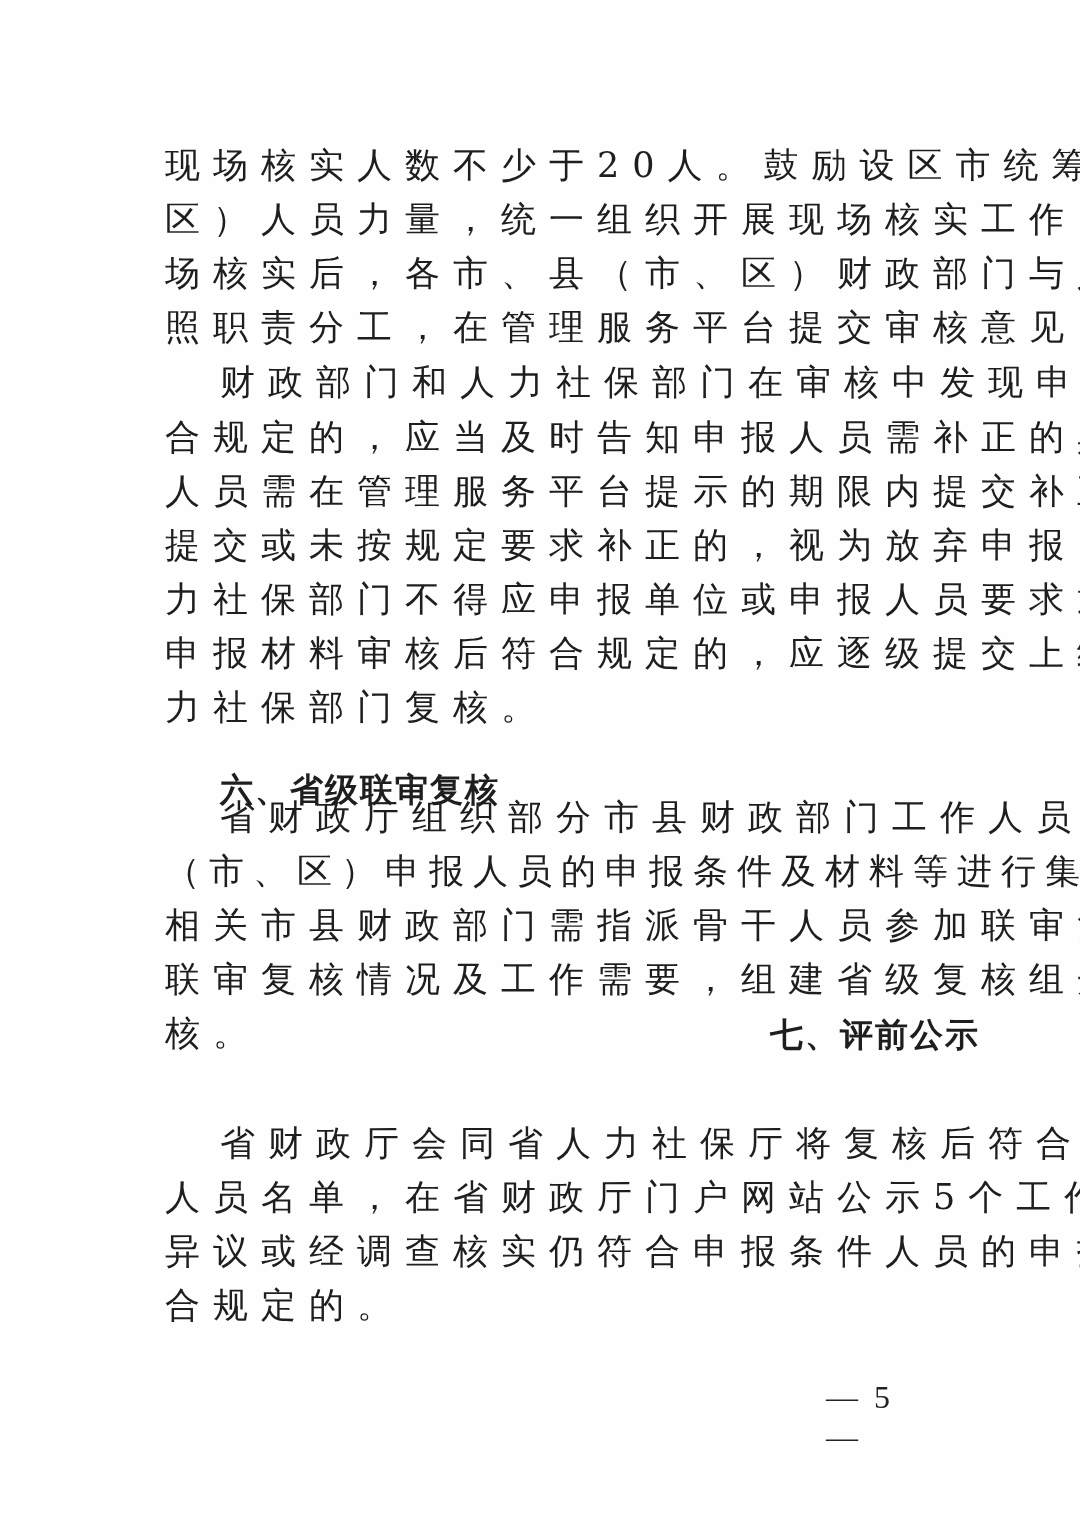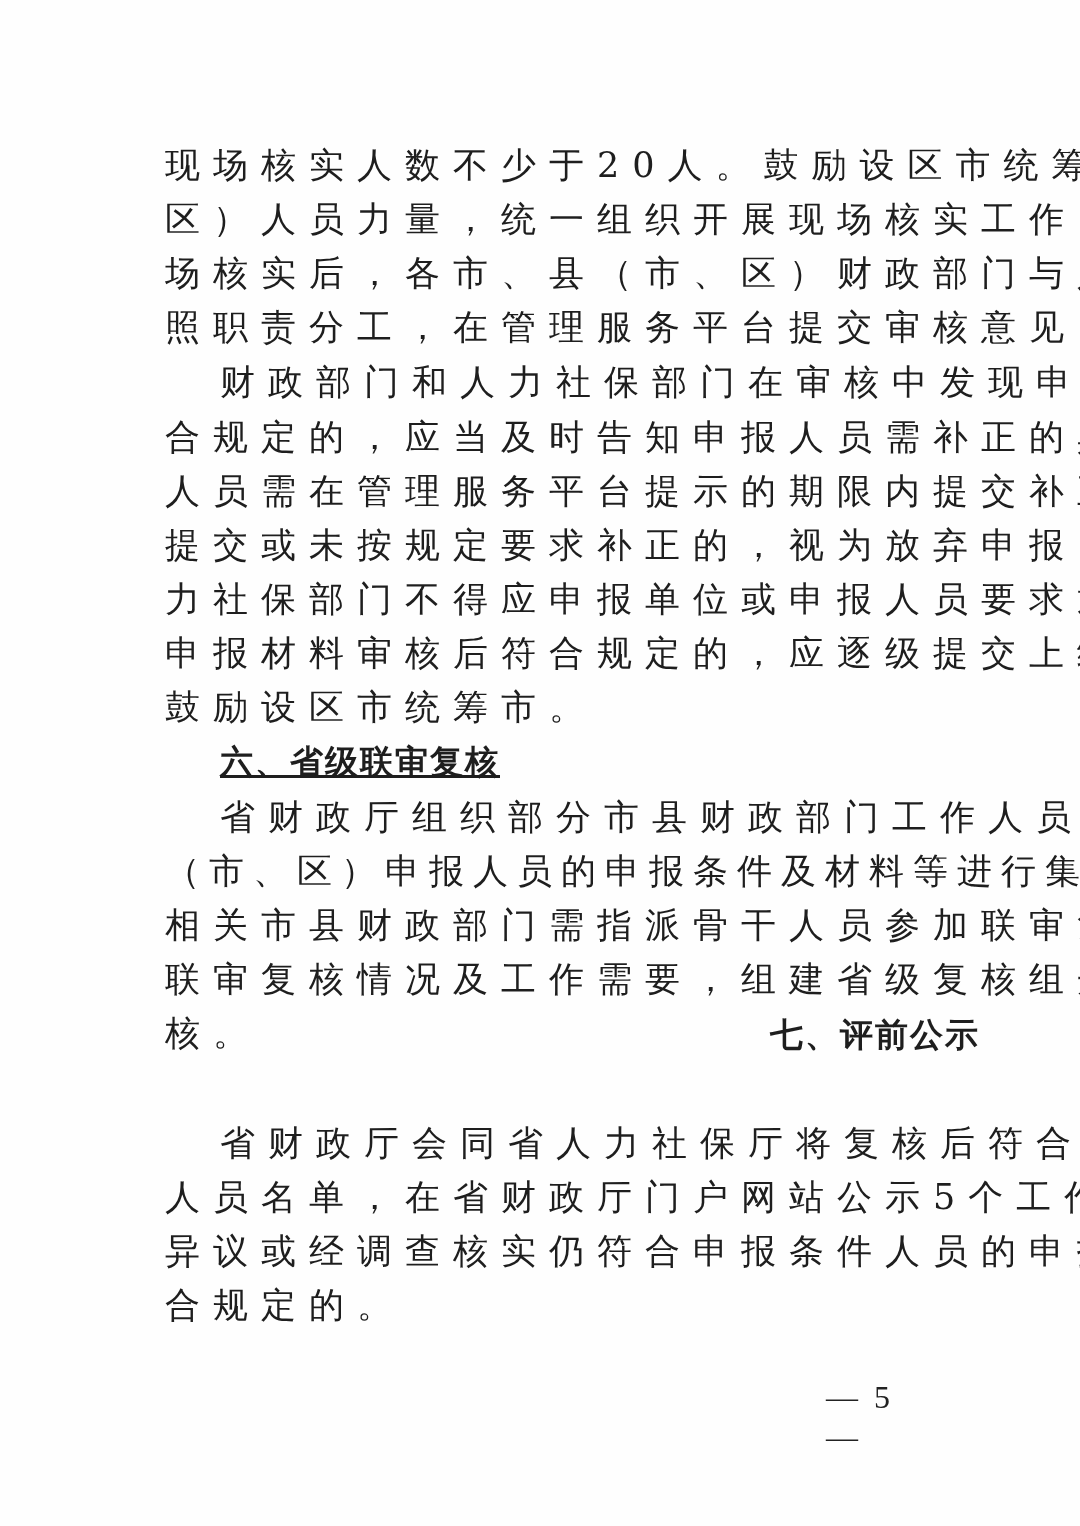"鼓励设区市统筹市。" div.line { text: 鼓励设区市统筹市 -> 力社保部门复核 }
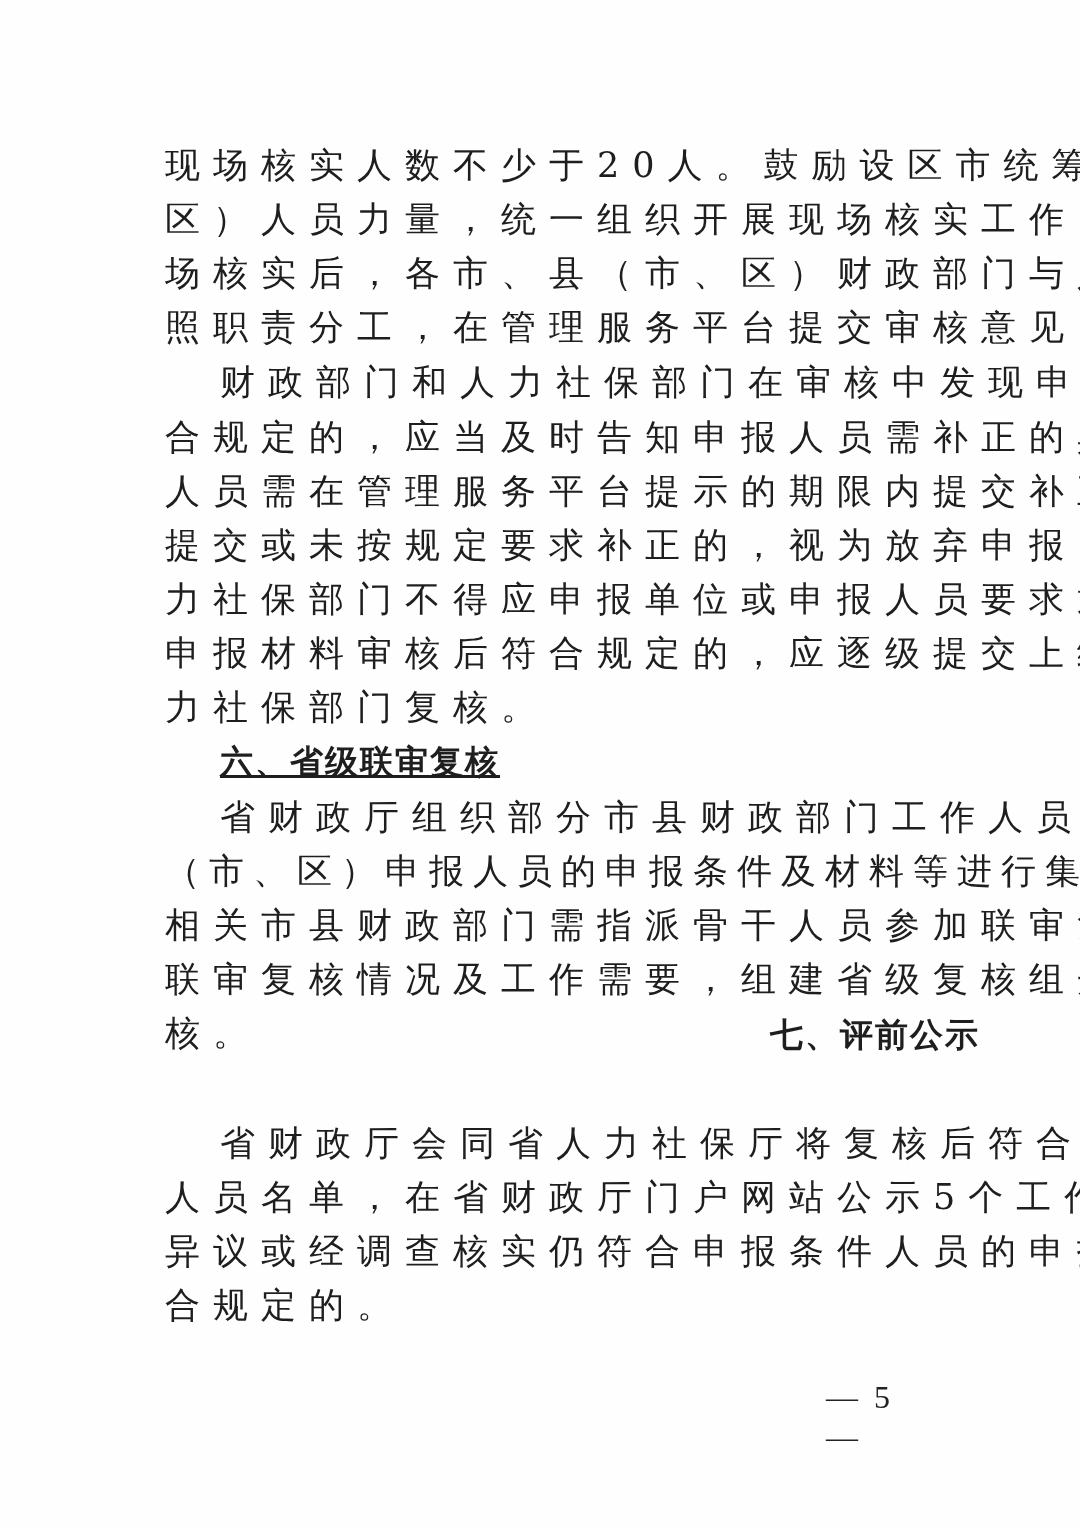"六、省级联审复核" div.line { text-decoration: underline -> none; top: 734px -> 762px }
